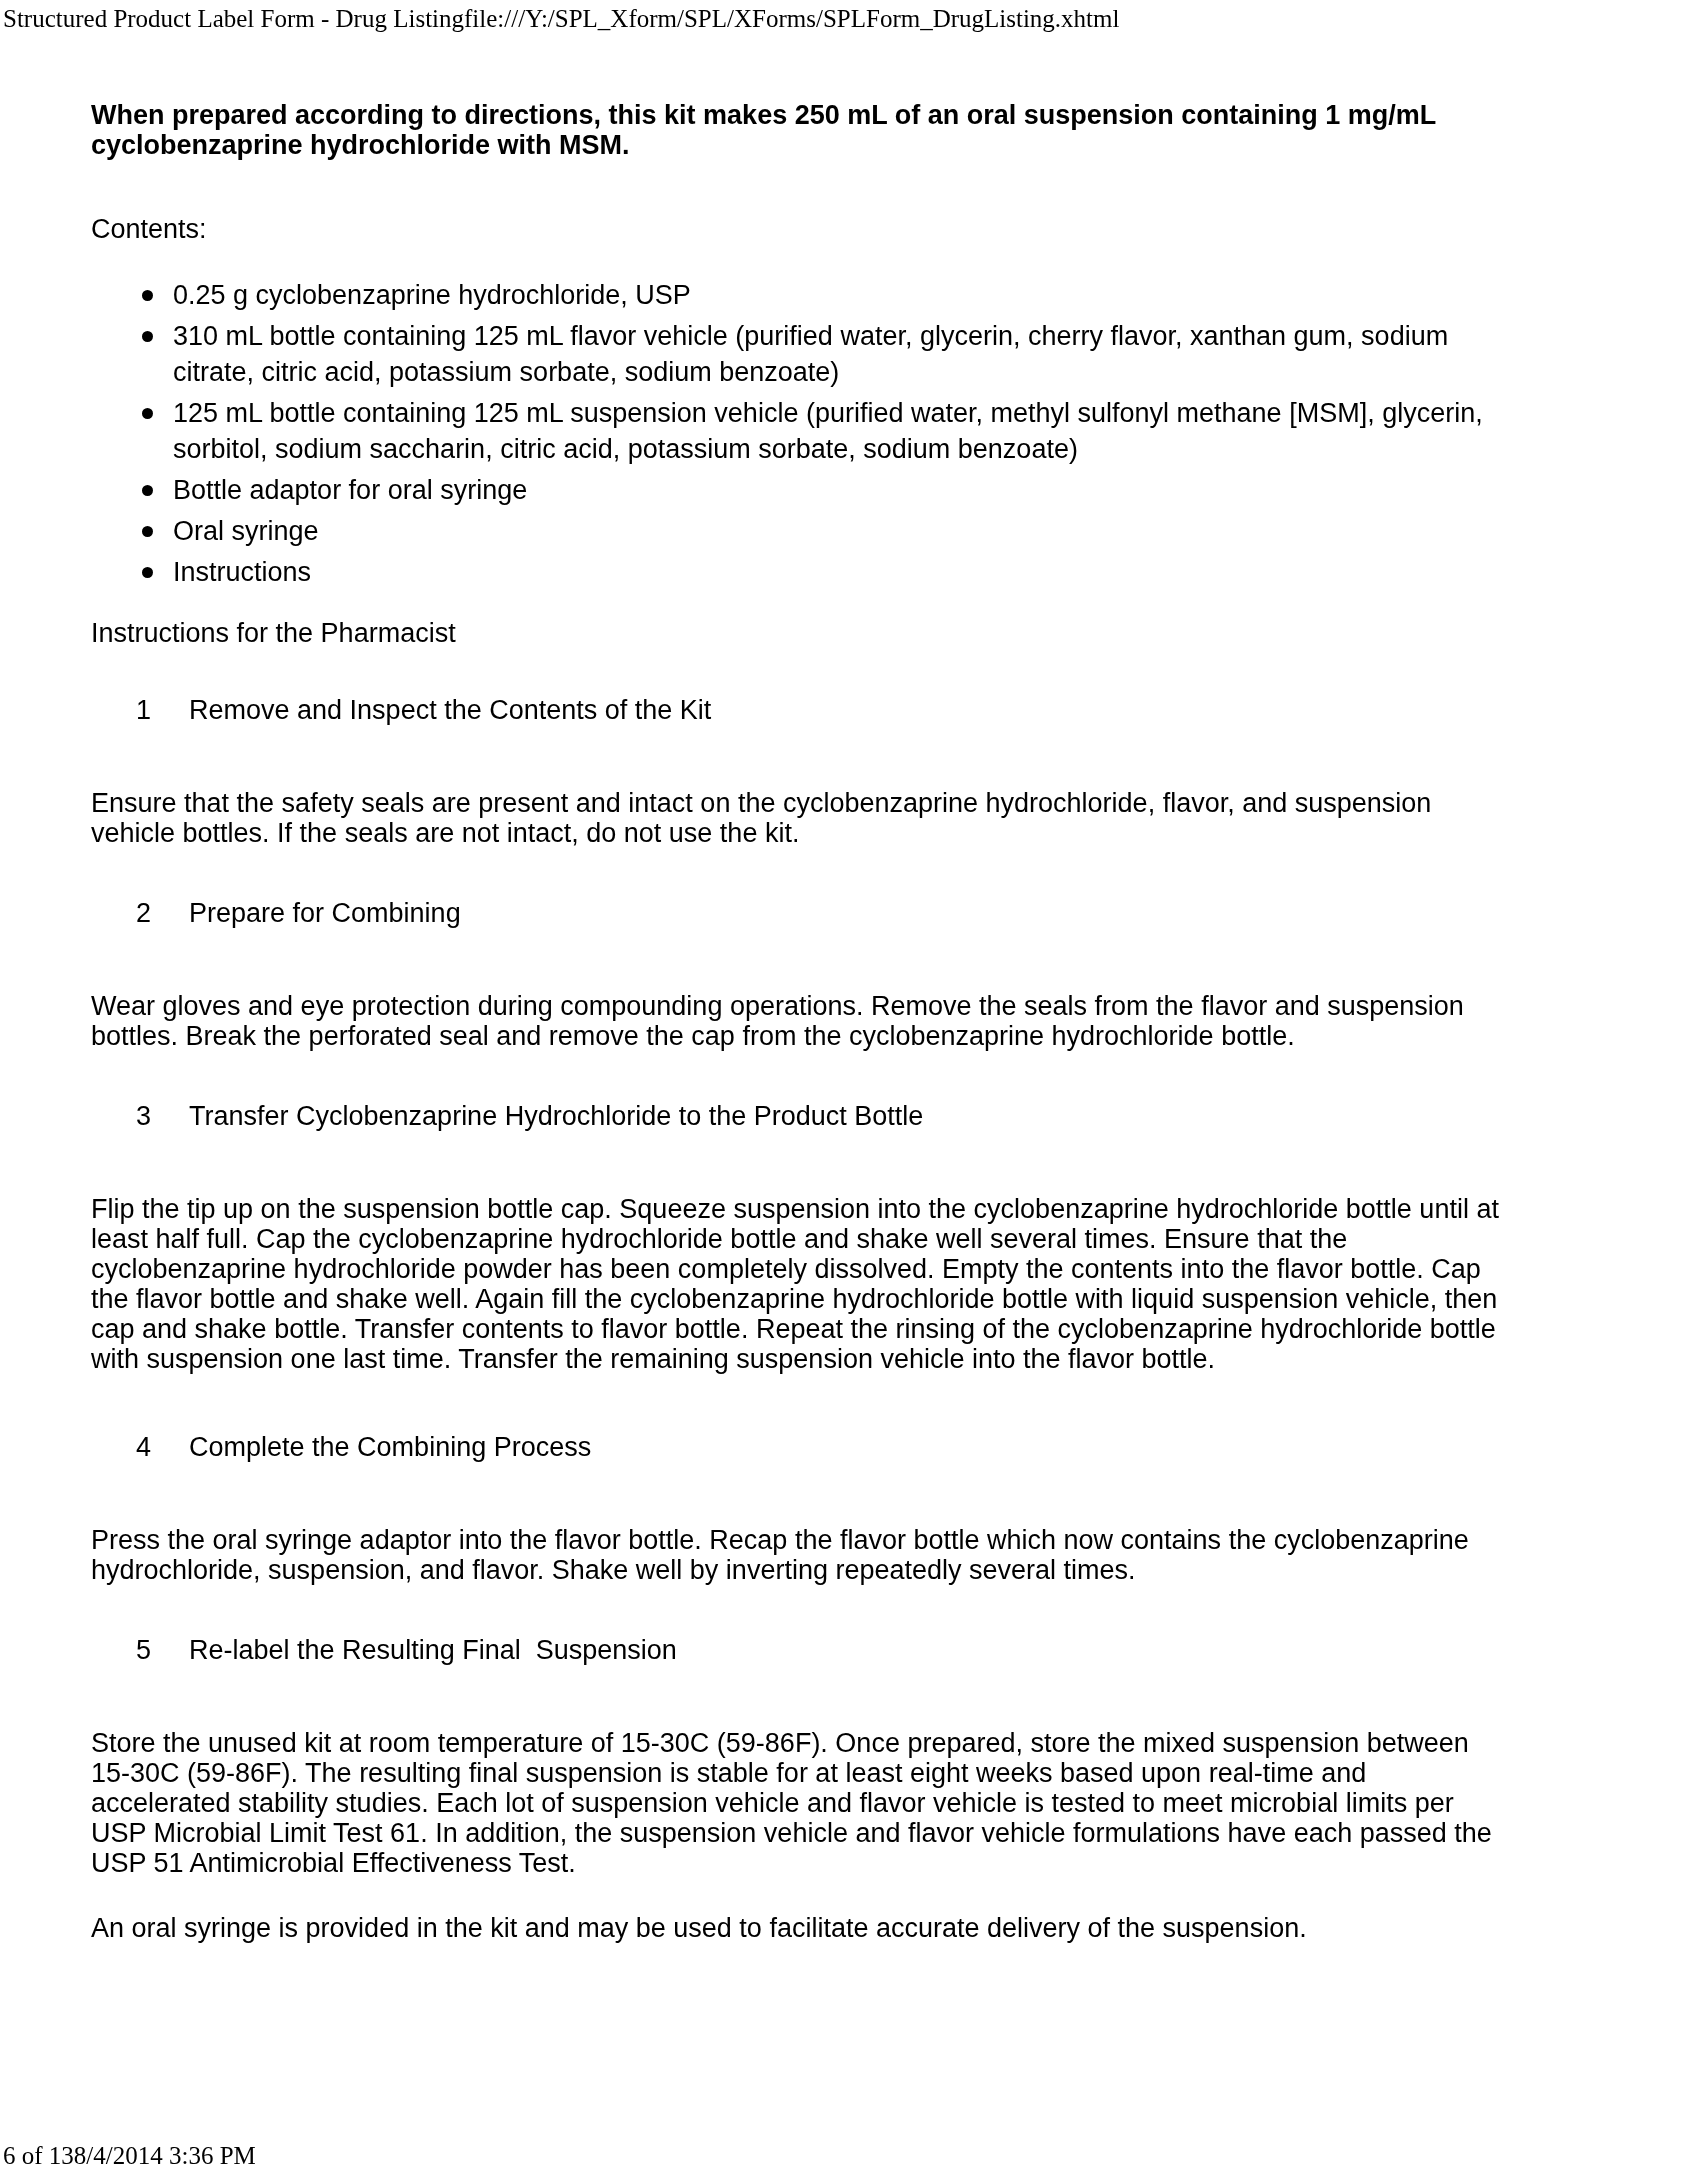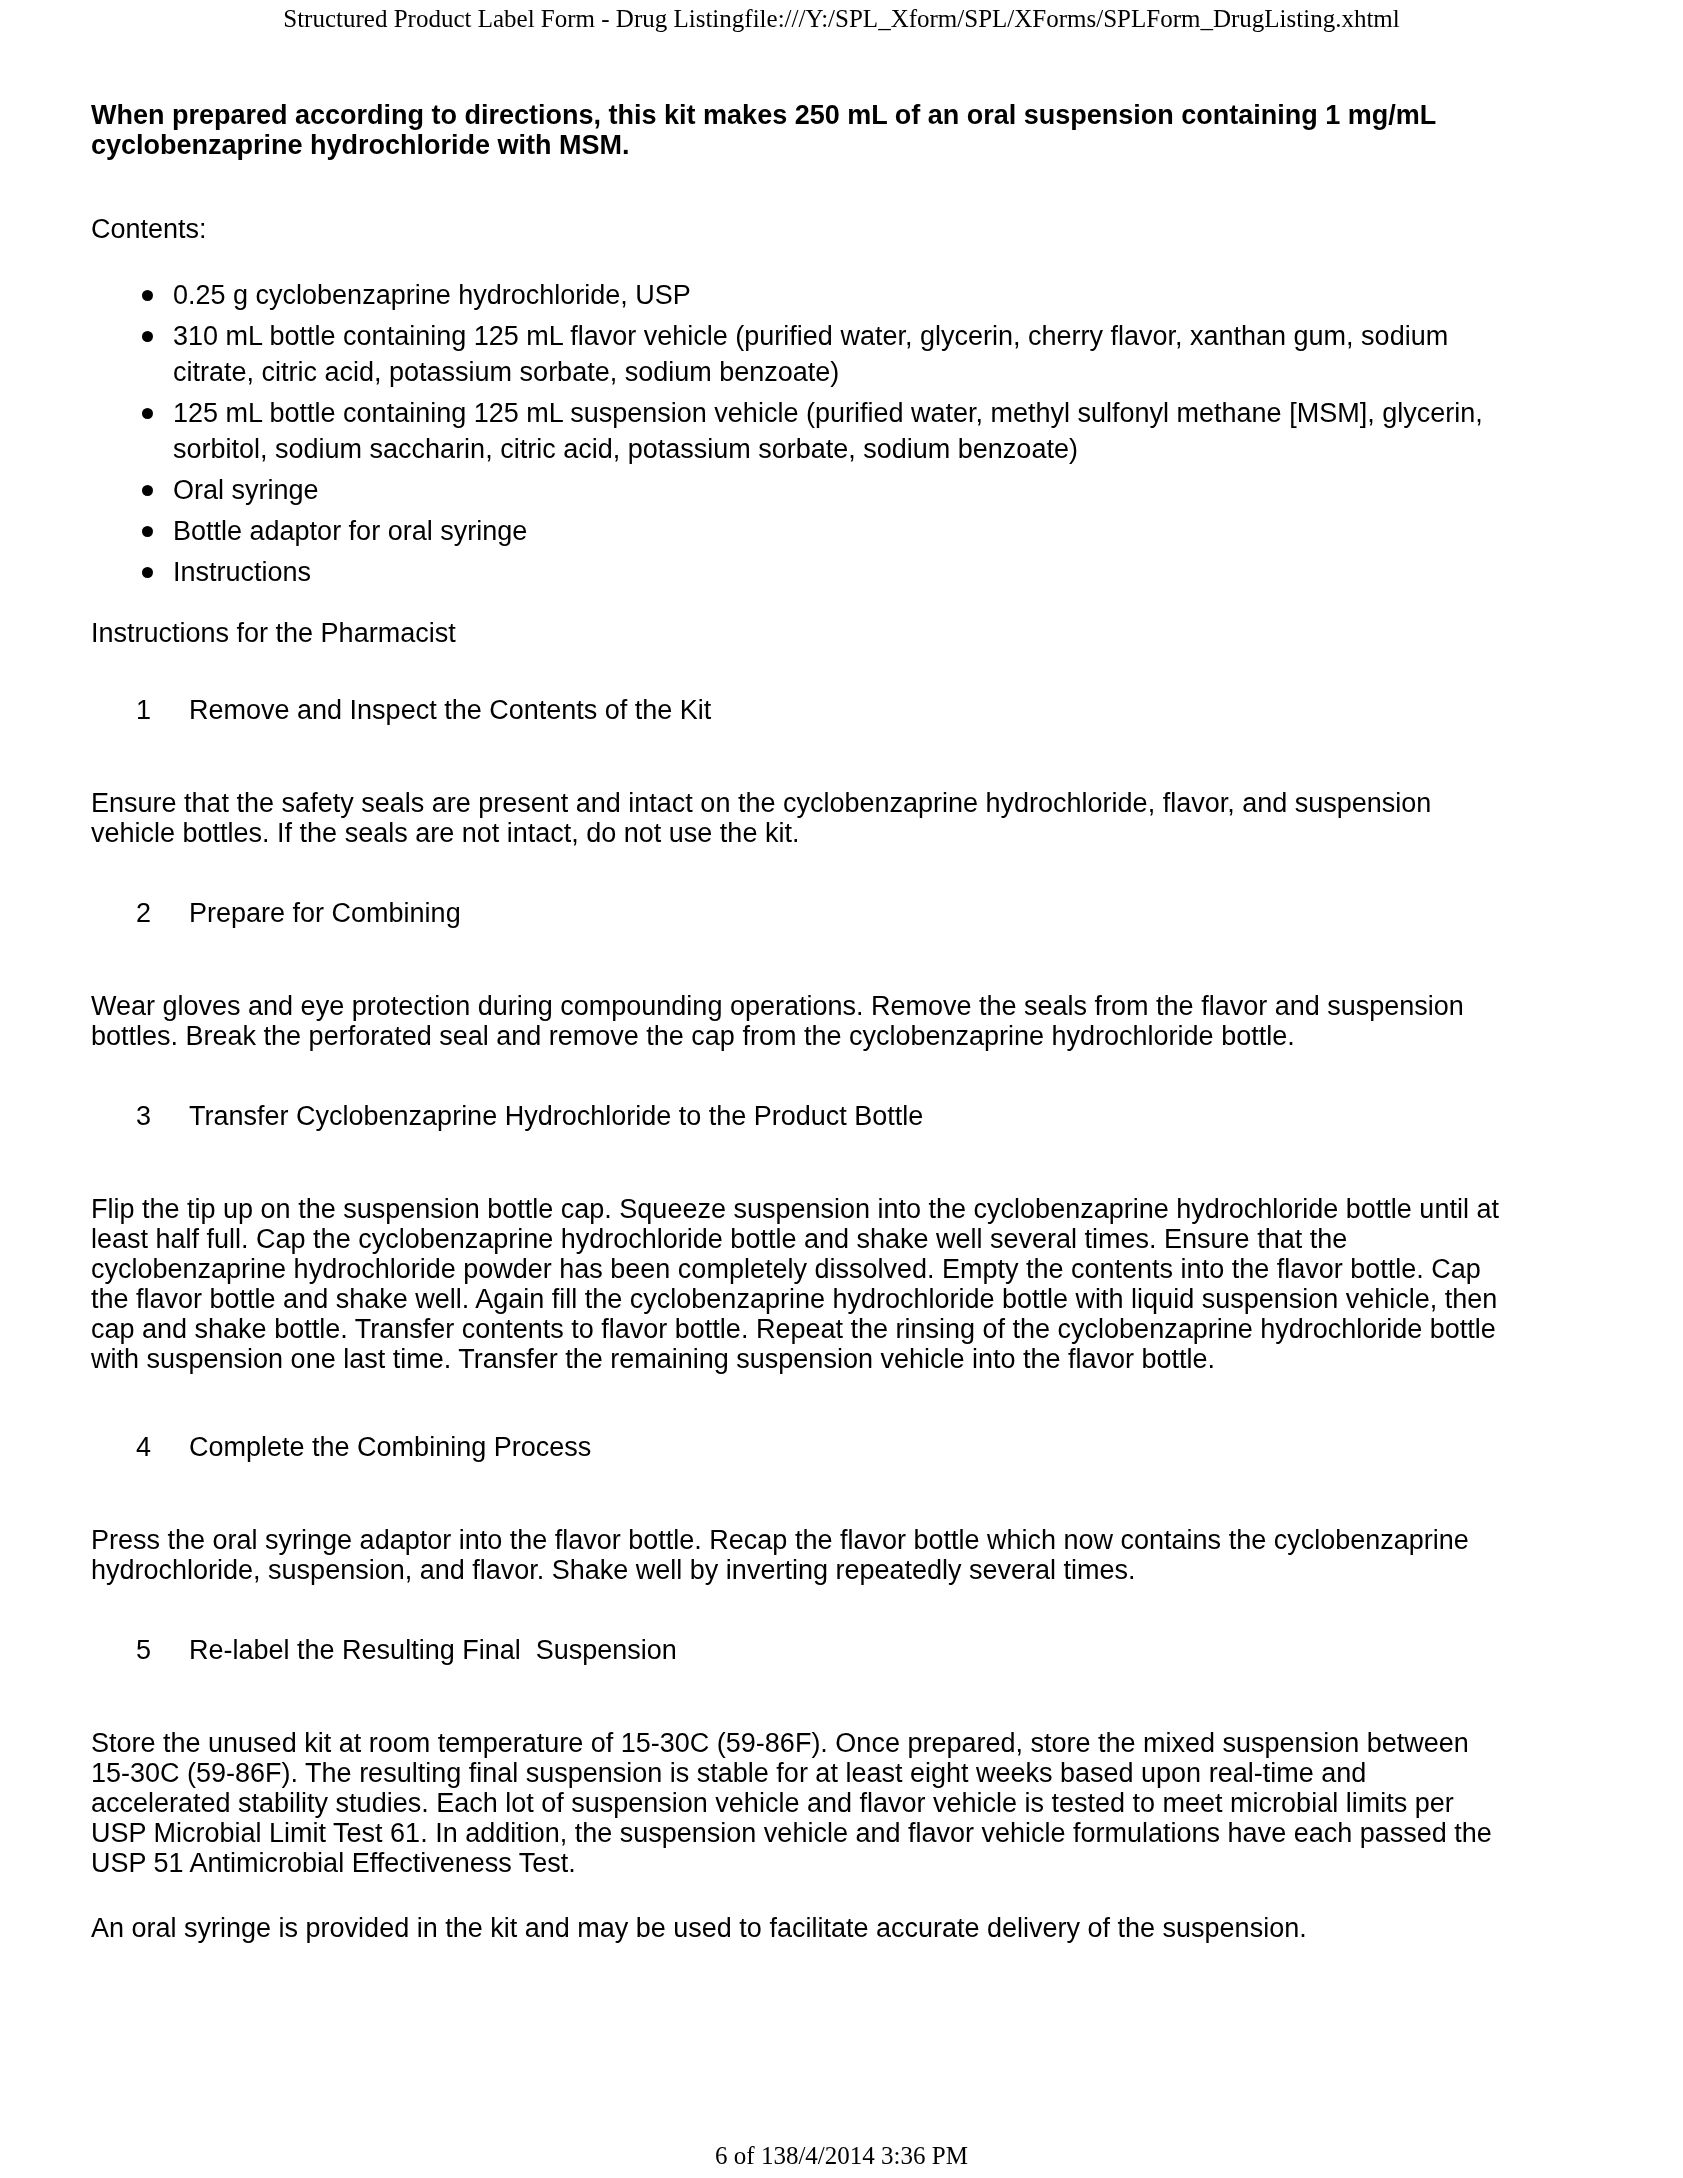"Structured Product Label Form -" .page-header, .page-footer { justify-content: center -> flex-start }
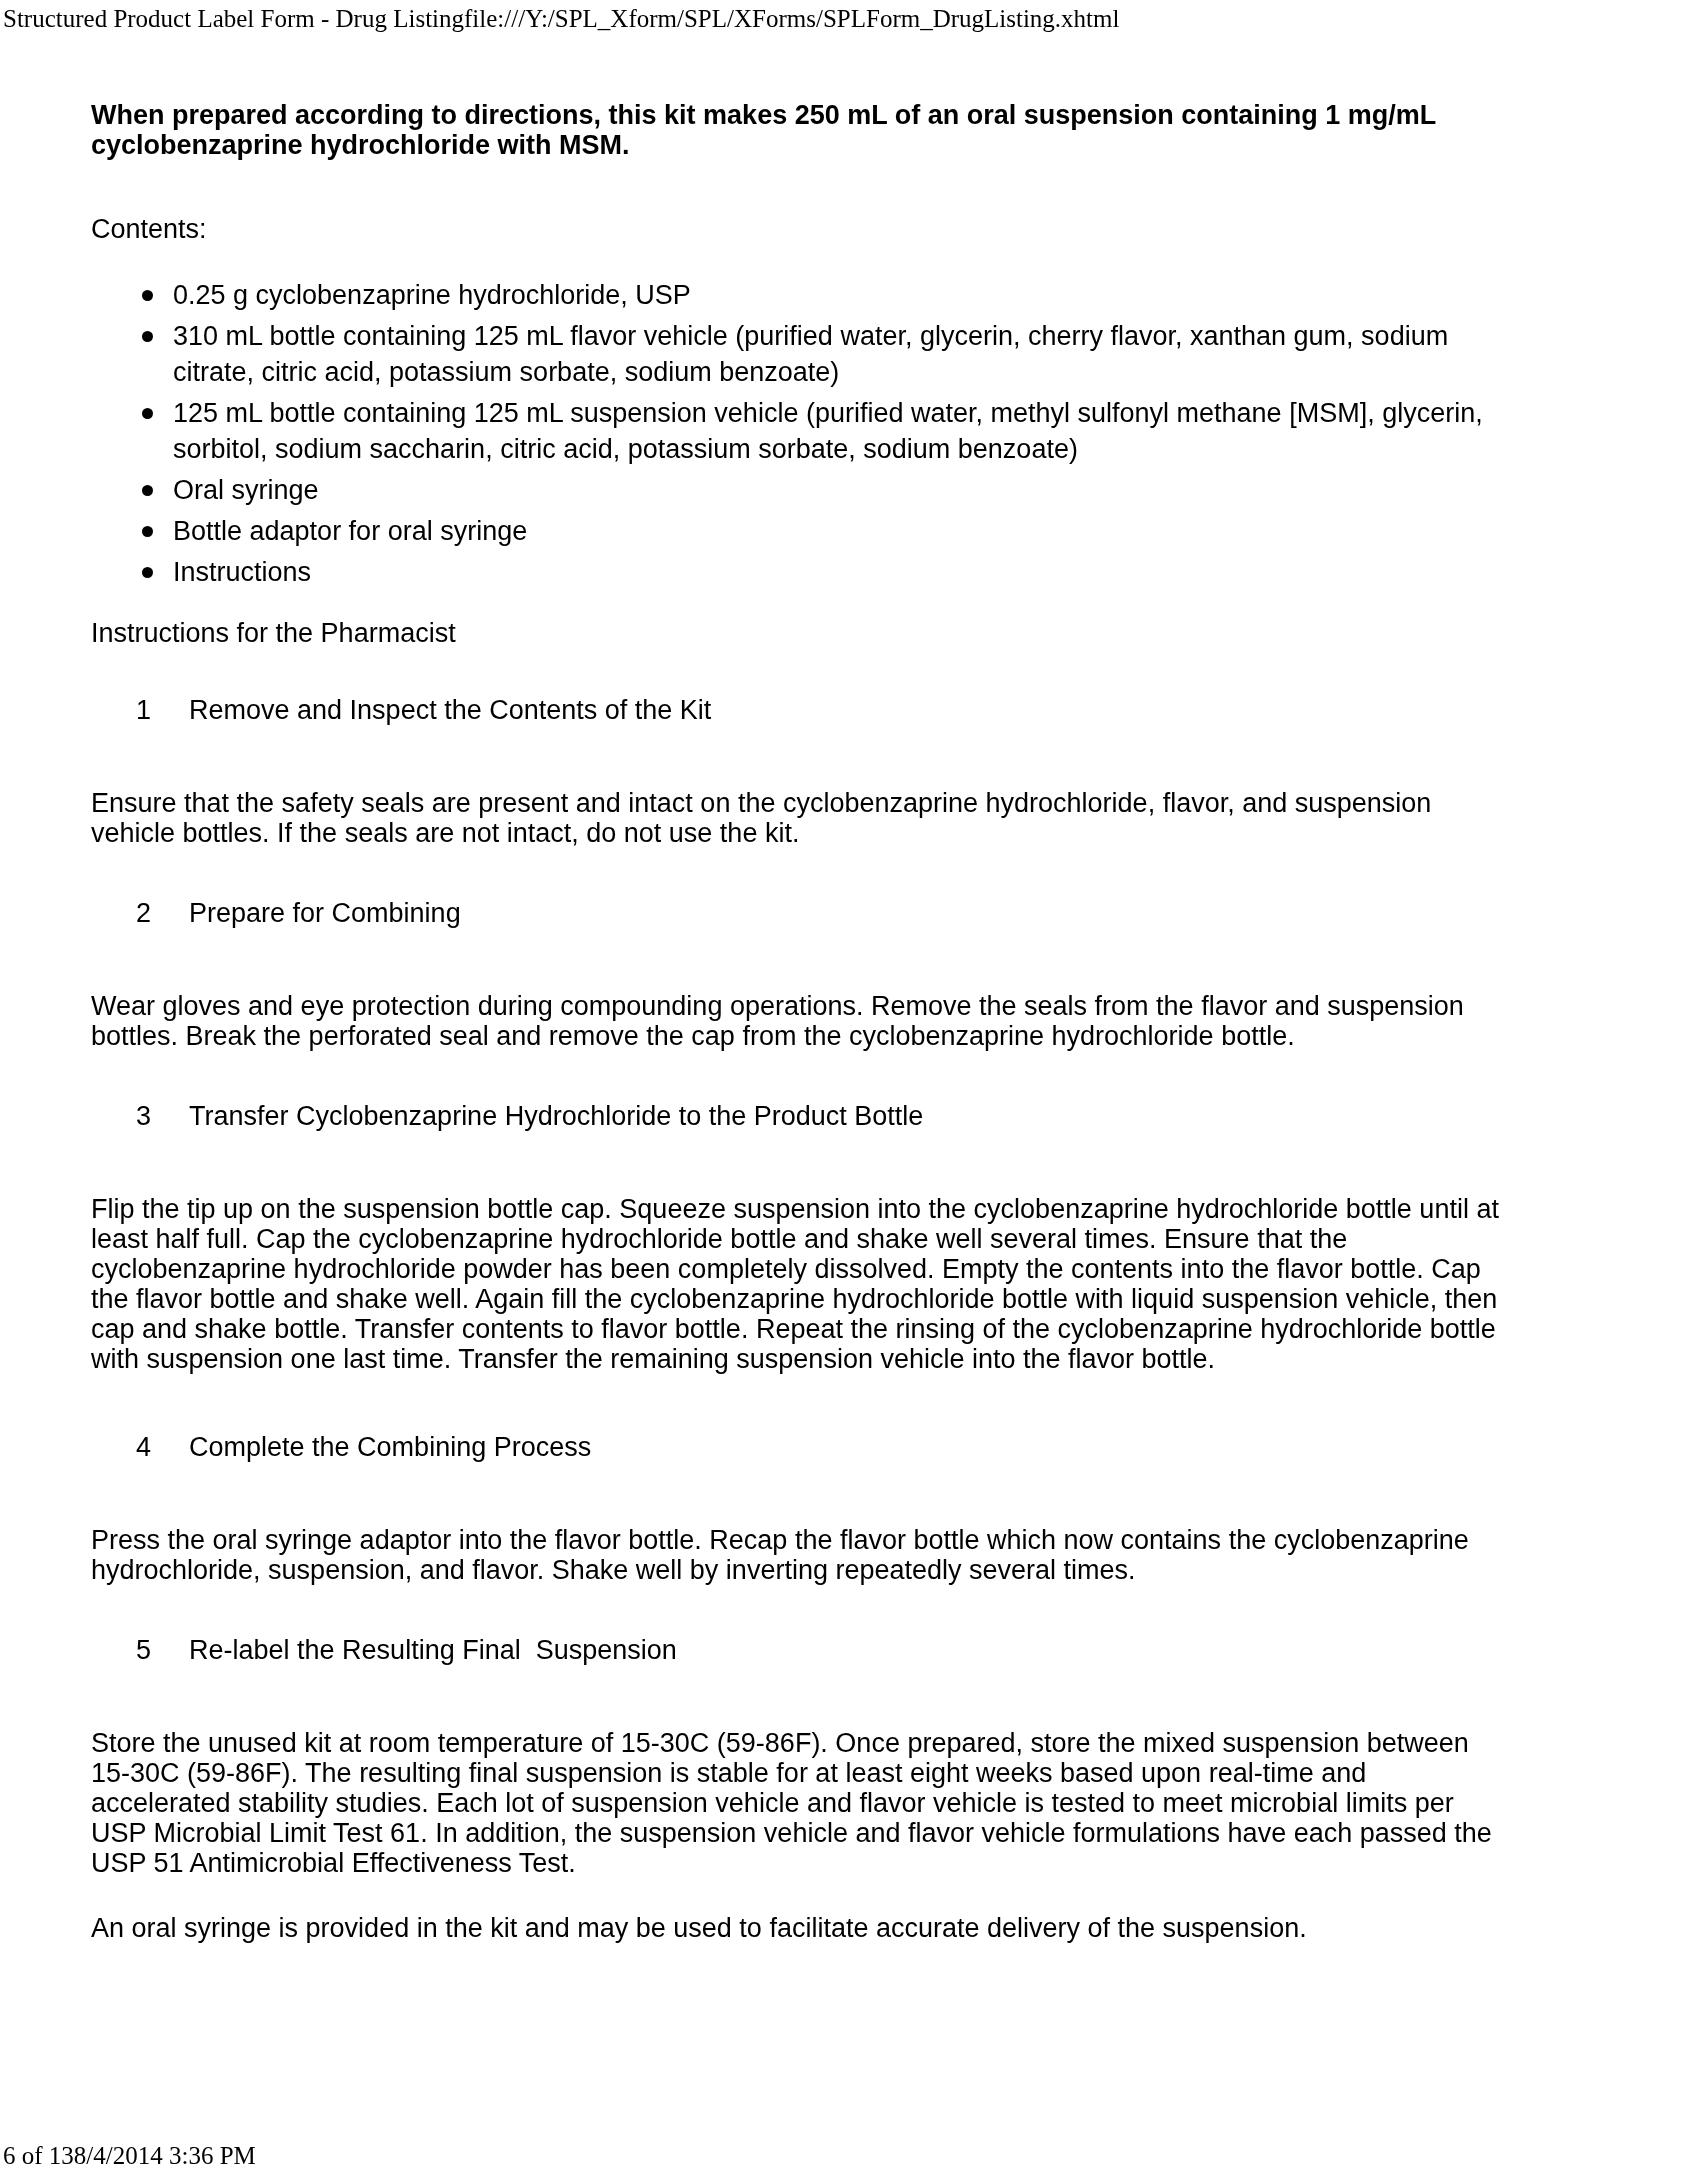"Oral syringe" li { order: before "Bottle adaptor for oral syringe" -> after "Bottle adaptor for oral syringe" }
